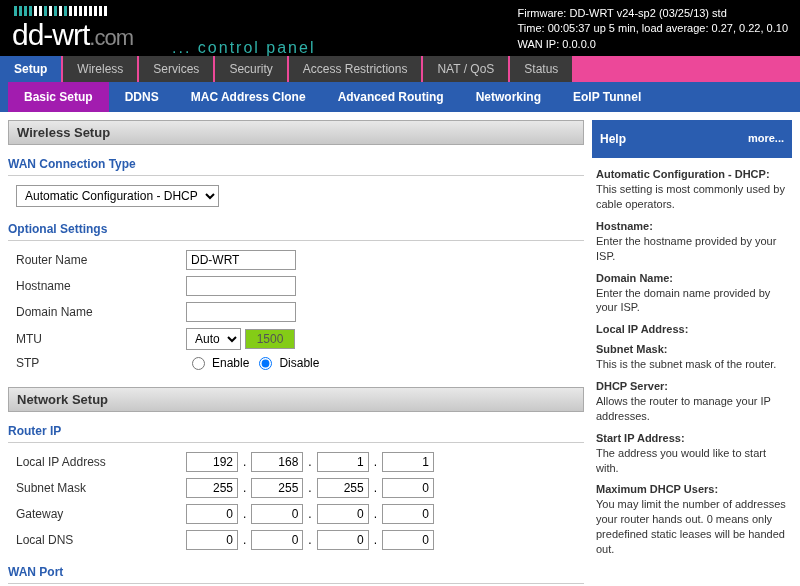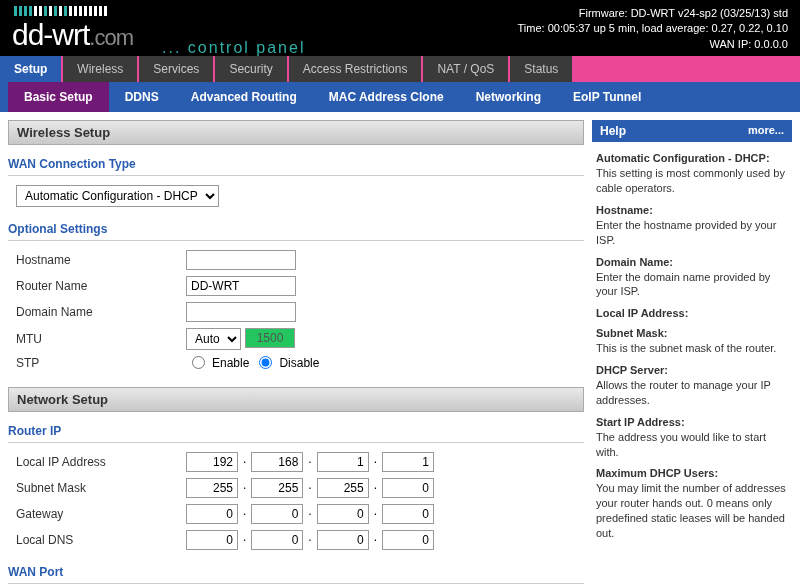"Firmware: DD-WRT v24-sp2 (03/25/13) std" .status { text-align: right -> none }
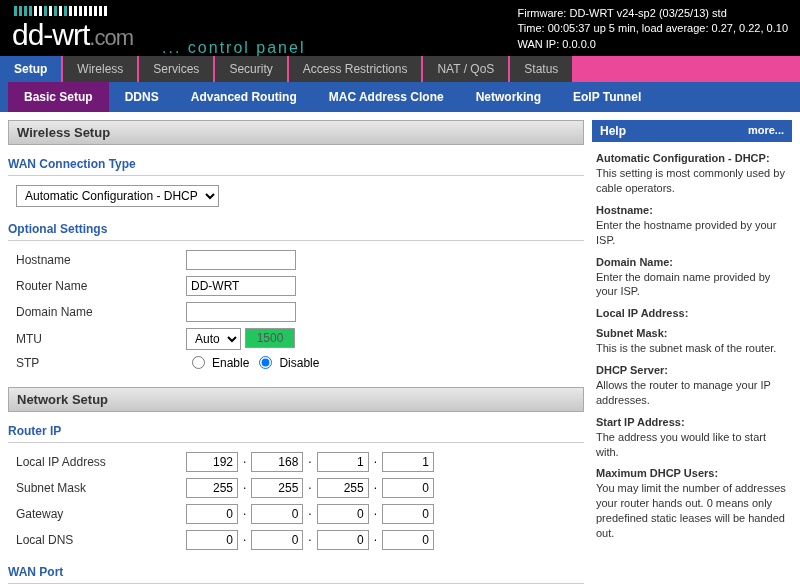"... control panel" .cp { margin-left: 29px -> 39px }
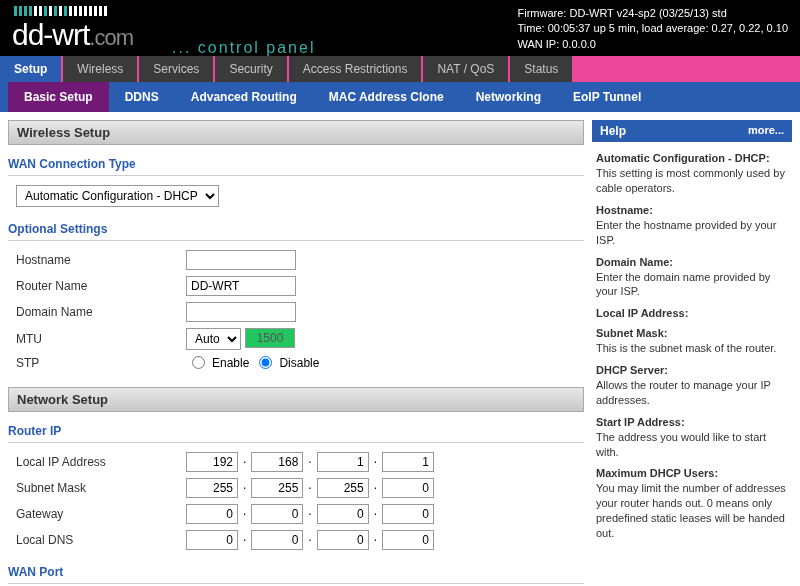"Basic Setup" .sub-tab.active { background: #701a75 -> #a21caf }
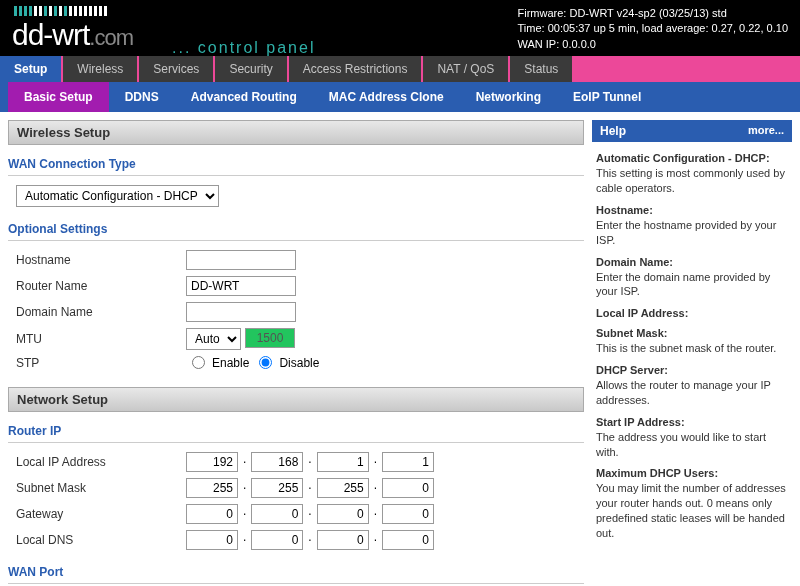"Advanced Routing" div.sub-tab { order: before "MAC Address Clone" -> after "MAC Address Clone" }
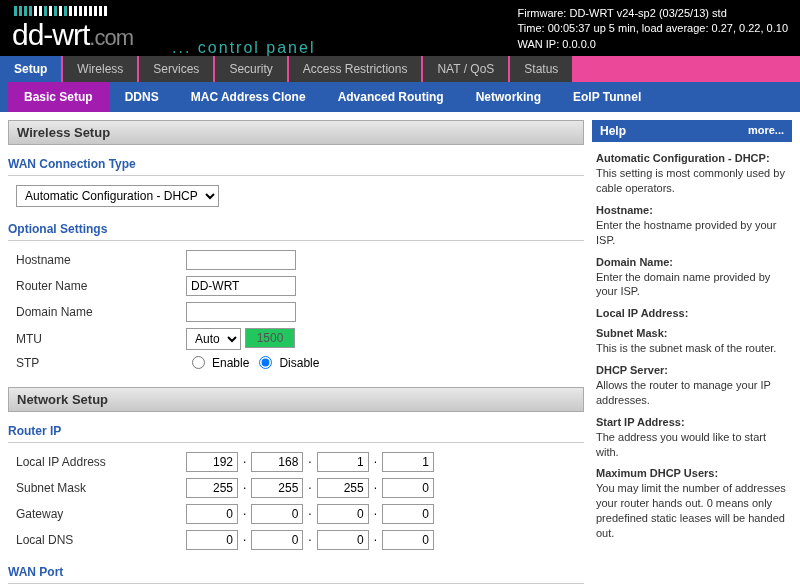"Help" .help-h { padding: 4px 8px -> 12px 8px }
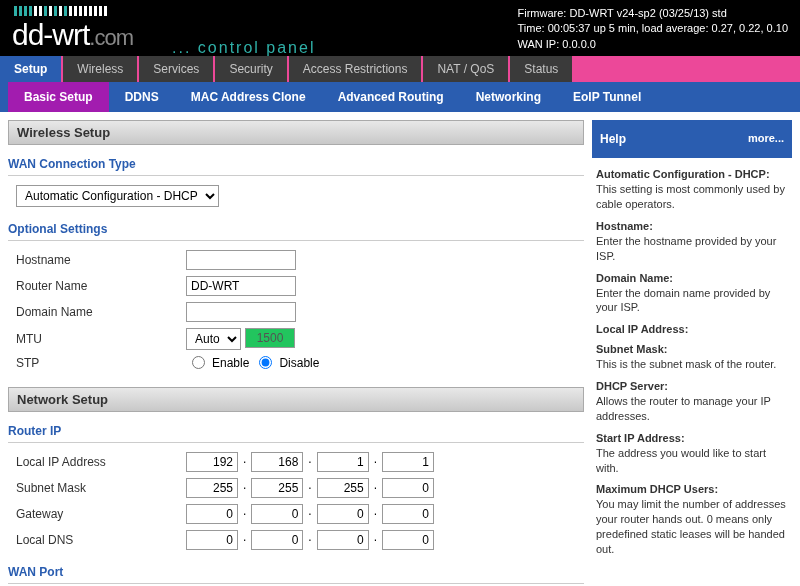"Automatic Configuration - DHCP" .row .ctl { align-items: flex-start -> center }
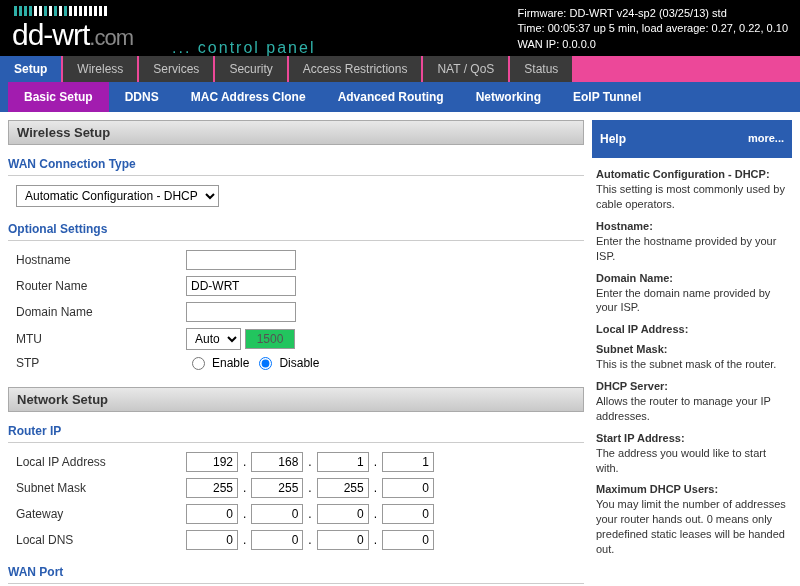"Hostname" div.row { order: before "Router Name" -> after "Router Name" }
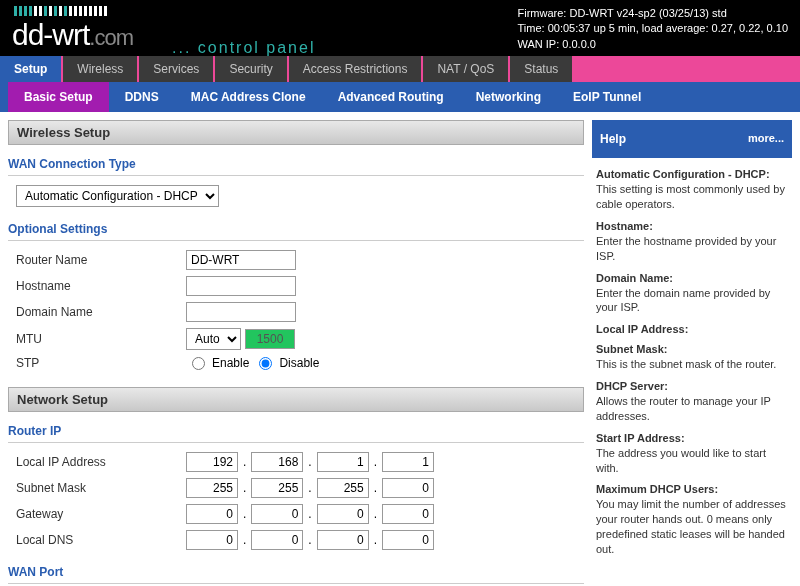"1500" input[type=text].dis { background: #22c55e -> #84cc16 }
